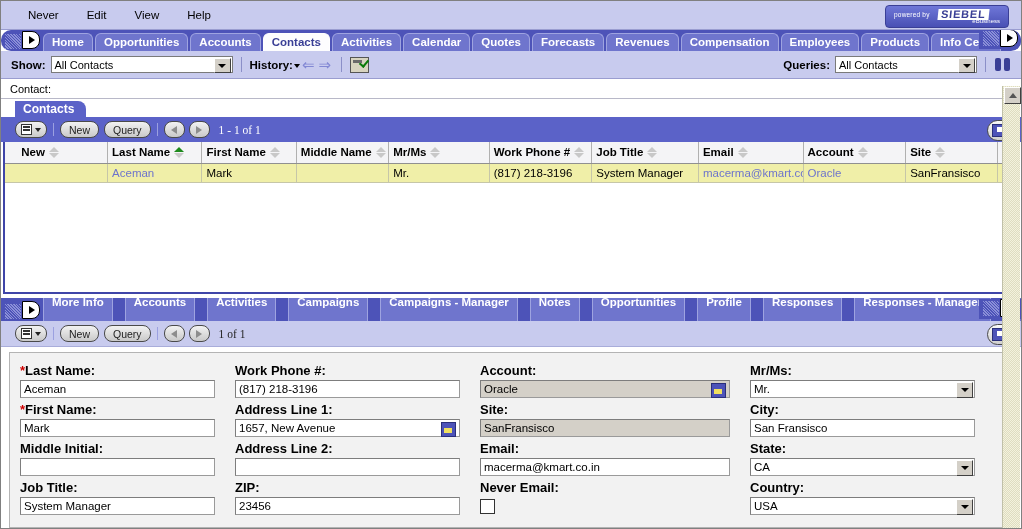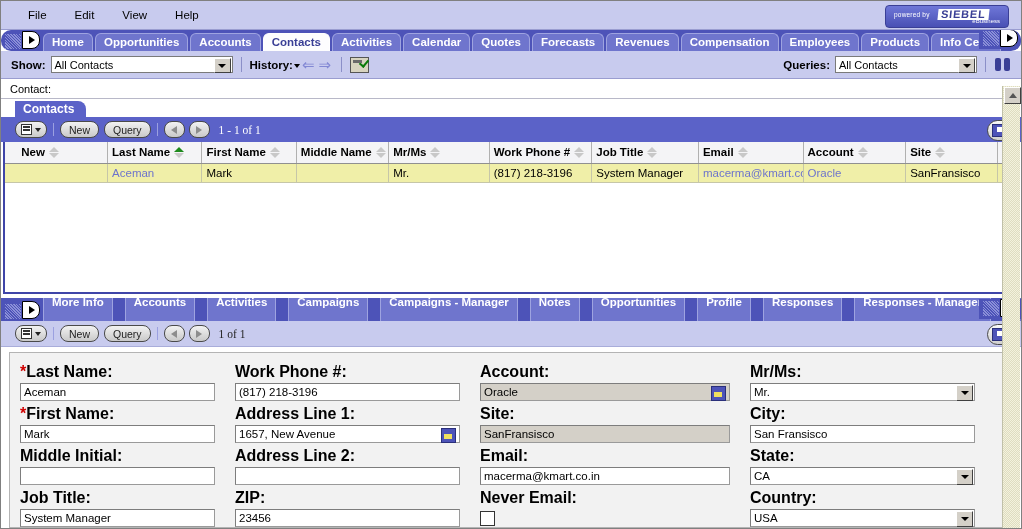"File" div.menu-item { text: File -> Never }
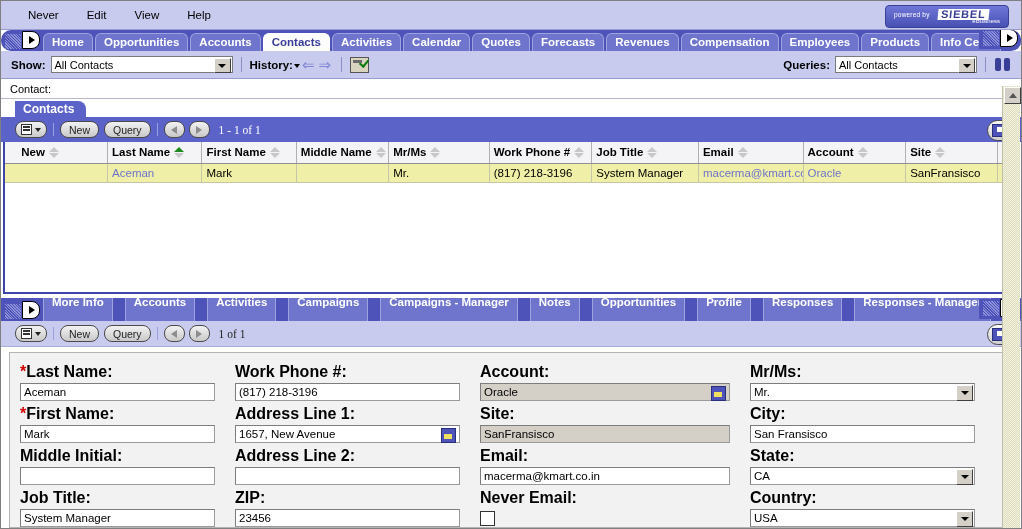"*Last Name:" .flabel { font-size: 16px -> 13px }
